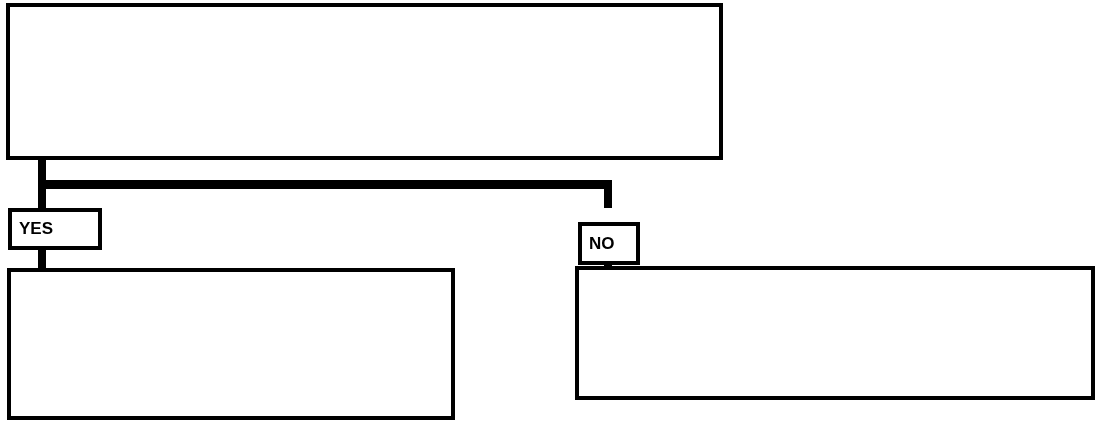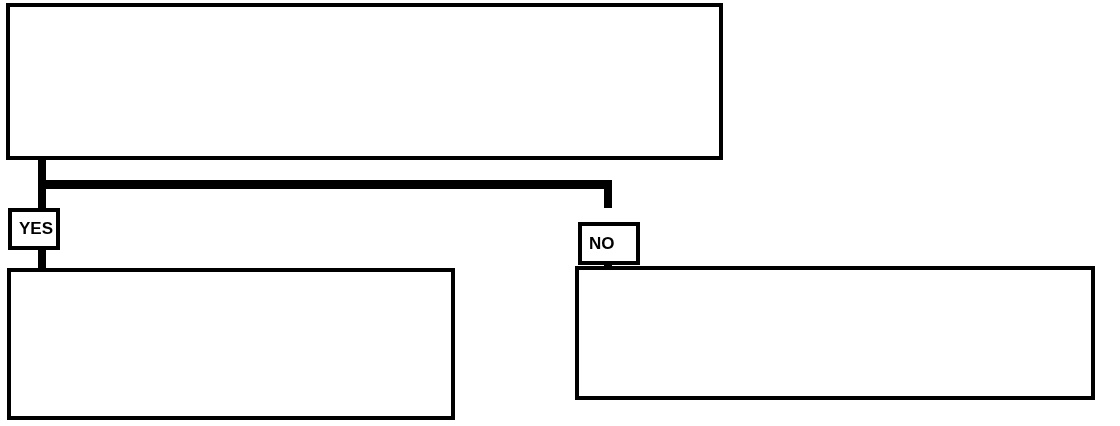"YES" div.branch-box { width: 52px -> 94px }
